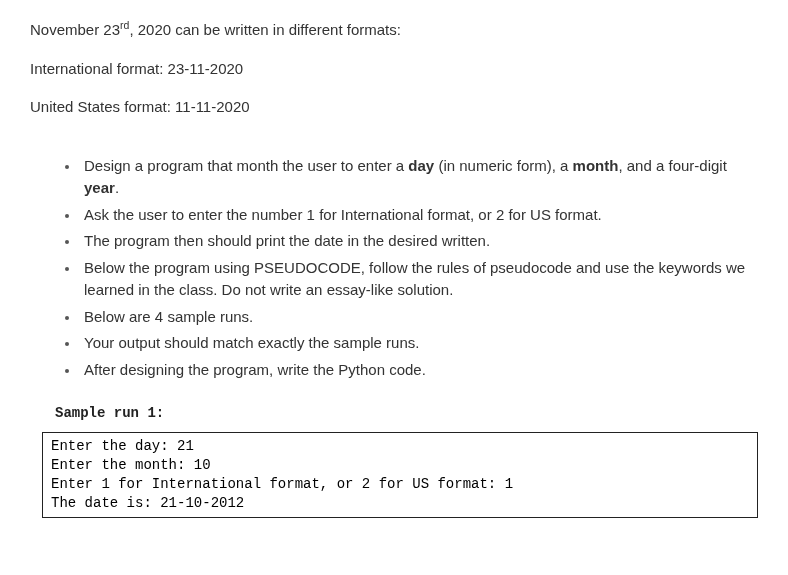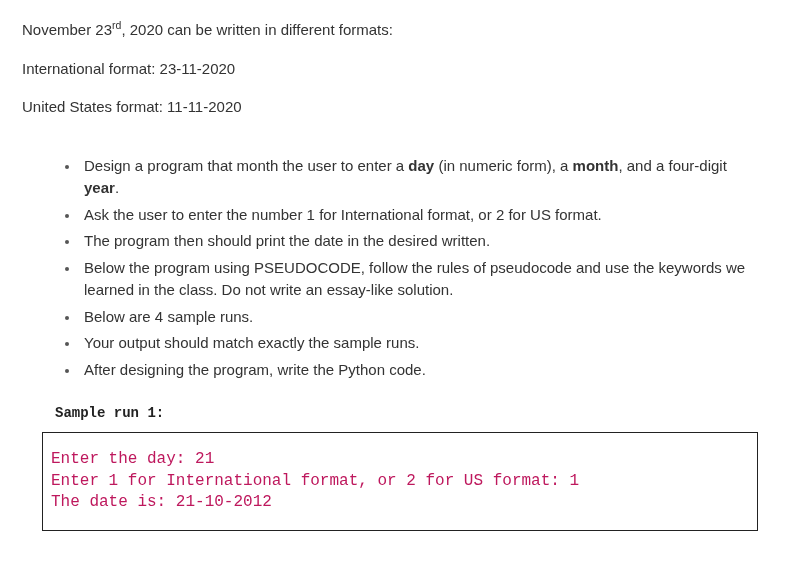"November 23rd, 2020 can be" .para { margin: 0 0 16px 0 -> 0 0 16px 8px }
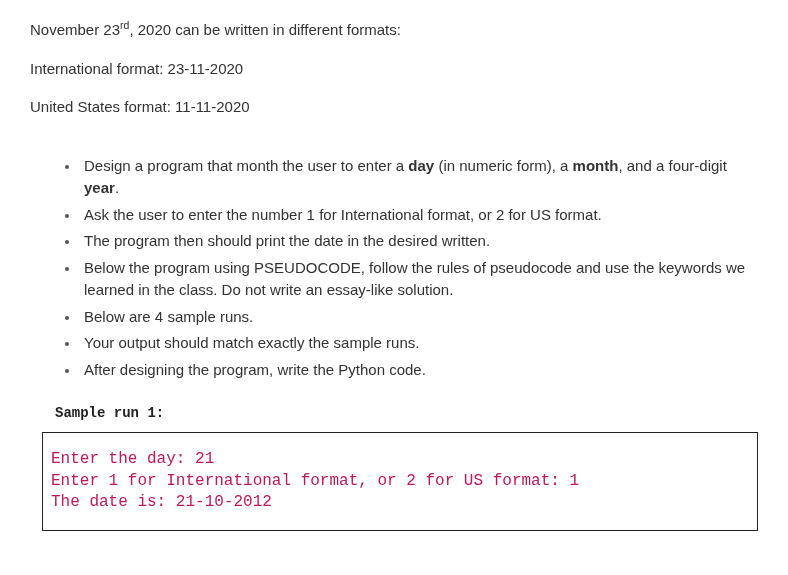"Enter the day: 21" .sample-box { color: #be185d -> #000000; font-size: 16px -> 14px; padding: 16px 8px -> 4px 8px }
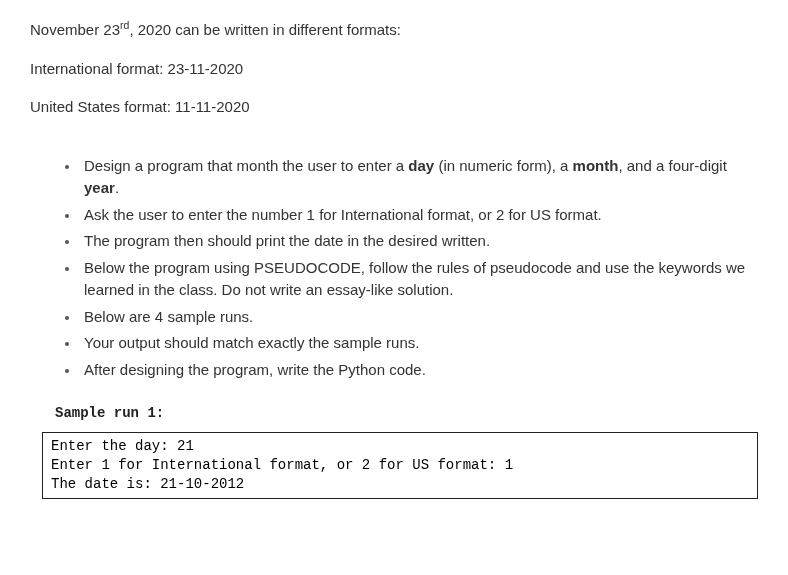"Enter the month: 10" div { html: none -> <div>Enter the month: 10</div> }
